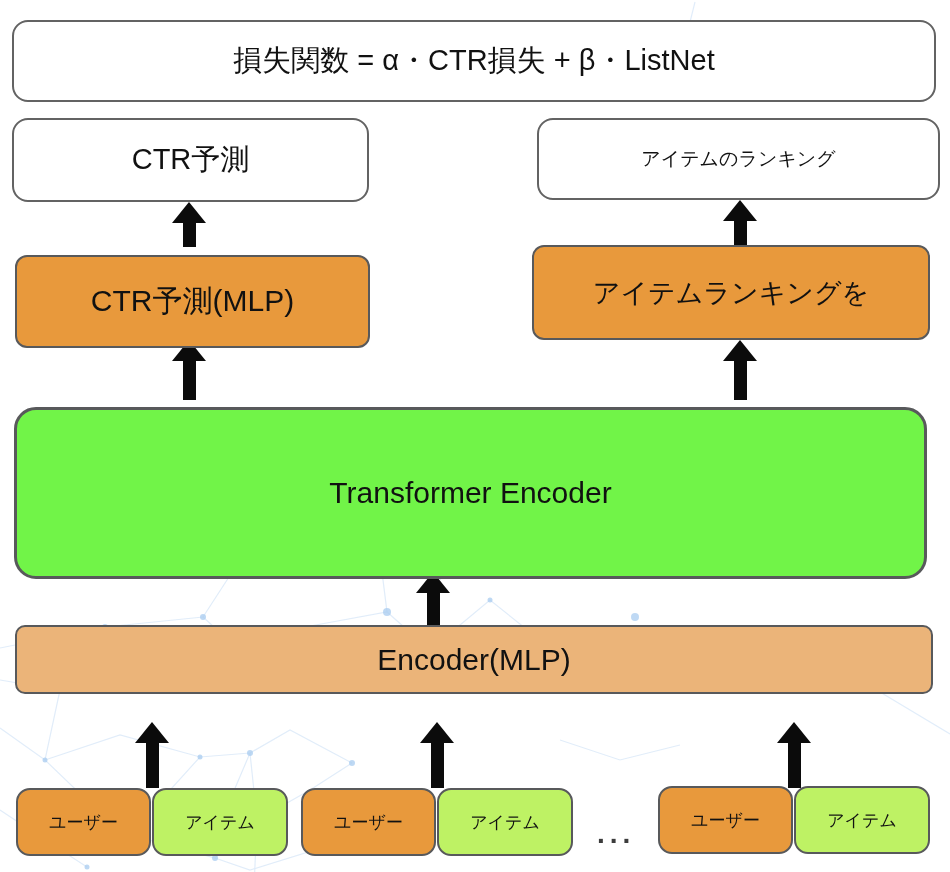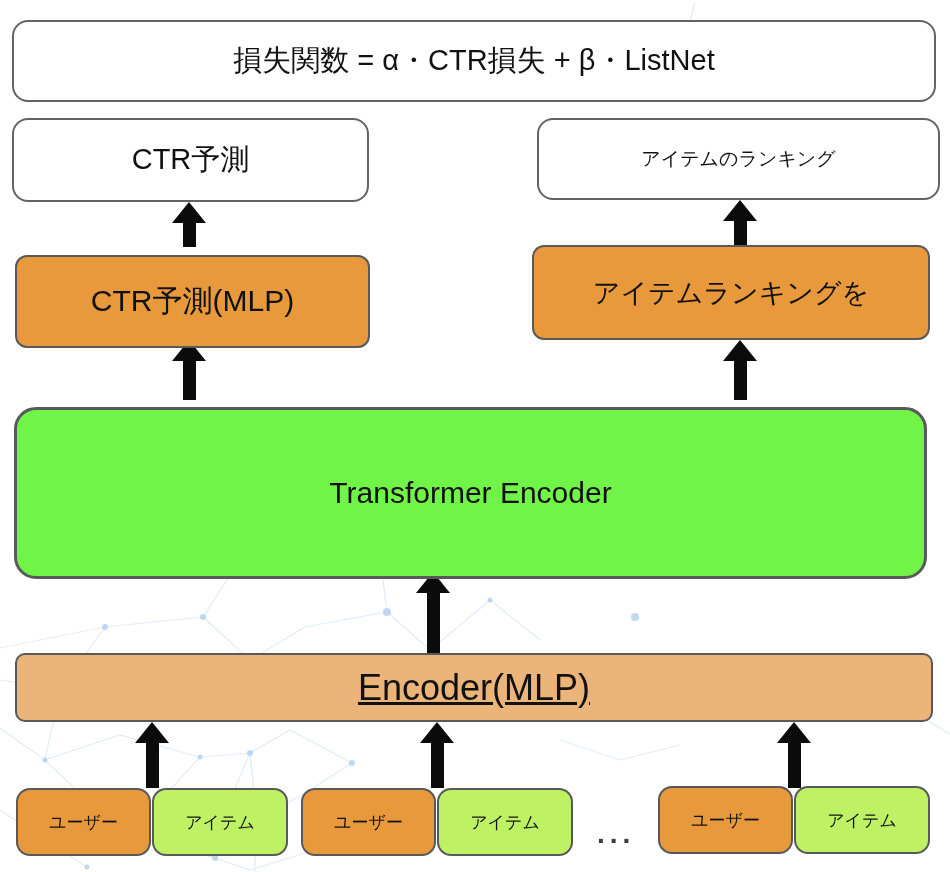"Encoder(MLP)" #encoder { font-size: 36px -> 30px; text-decoration: underline -> none; top: 653px -> 625px }
